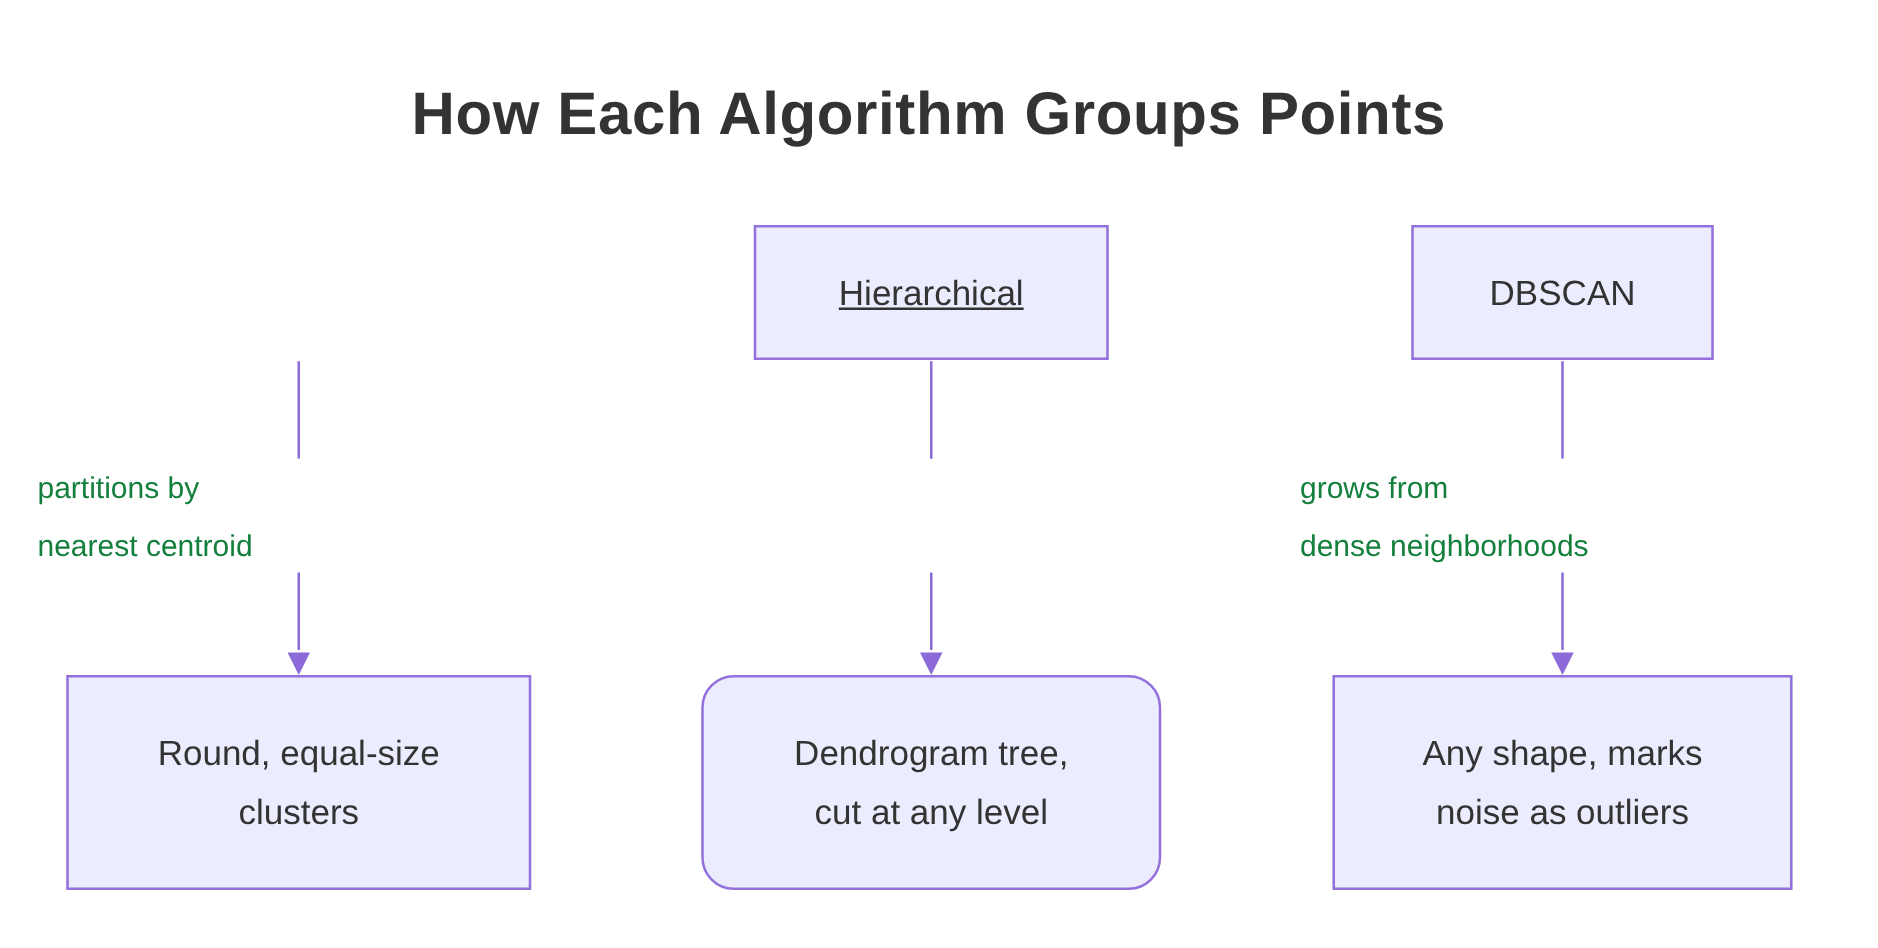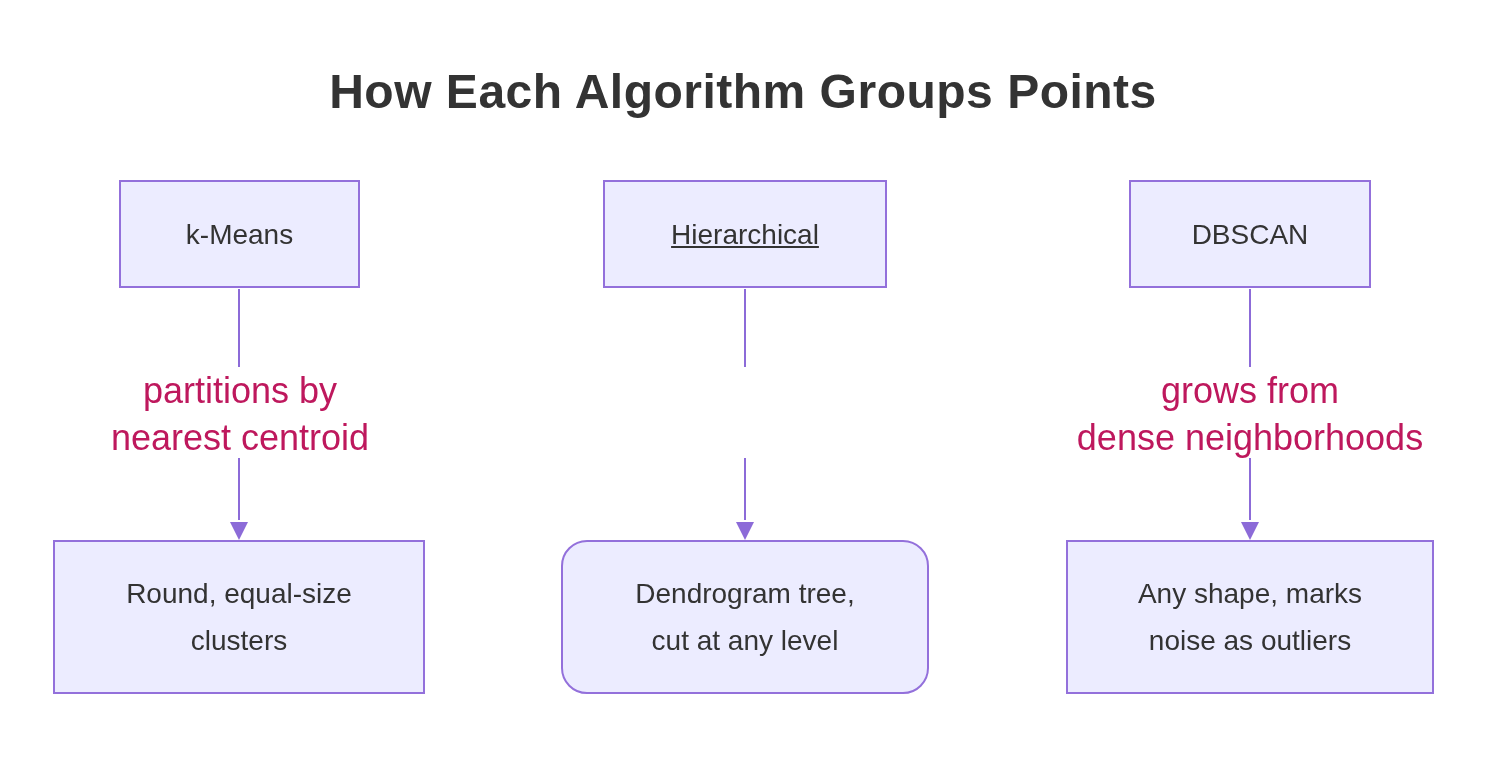"k-Means" div.node { html: <div> <div>k-Means</div> </div> -> none }
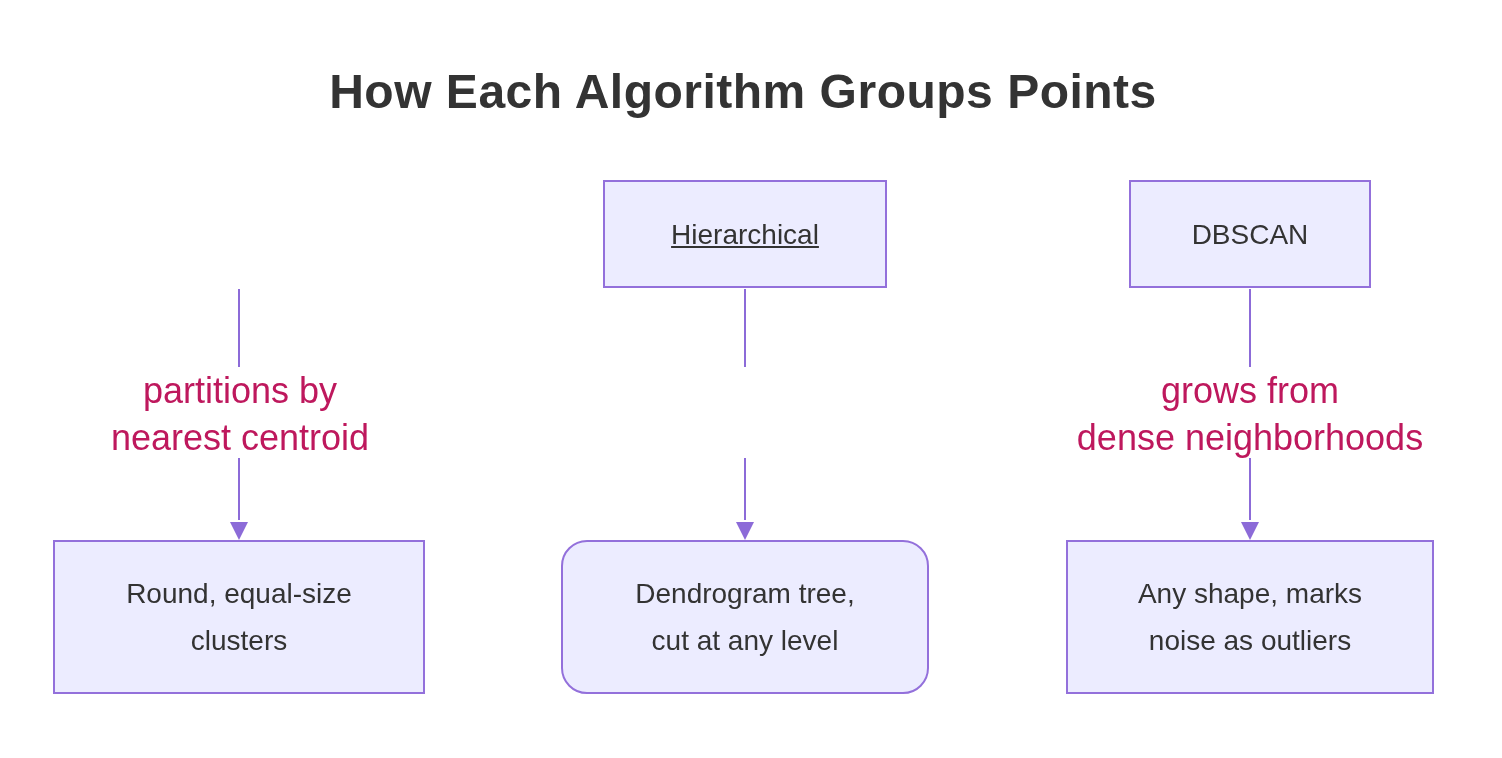"partitions by" .edge-label { color: #be185d -> #15803d; font-size: 36px -> 24px; text-align: center -> left }
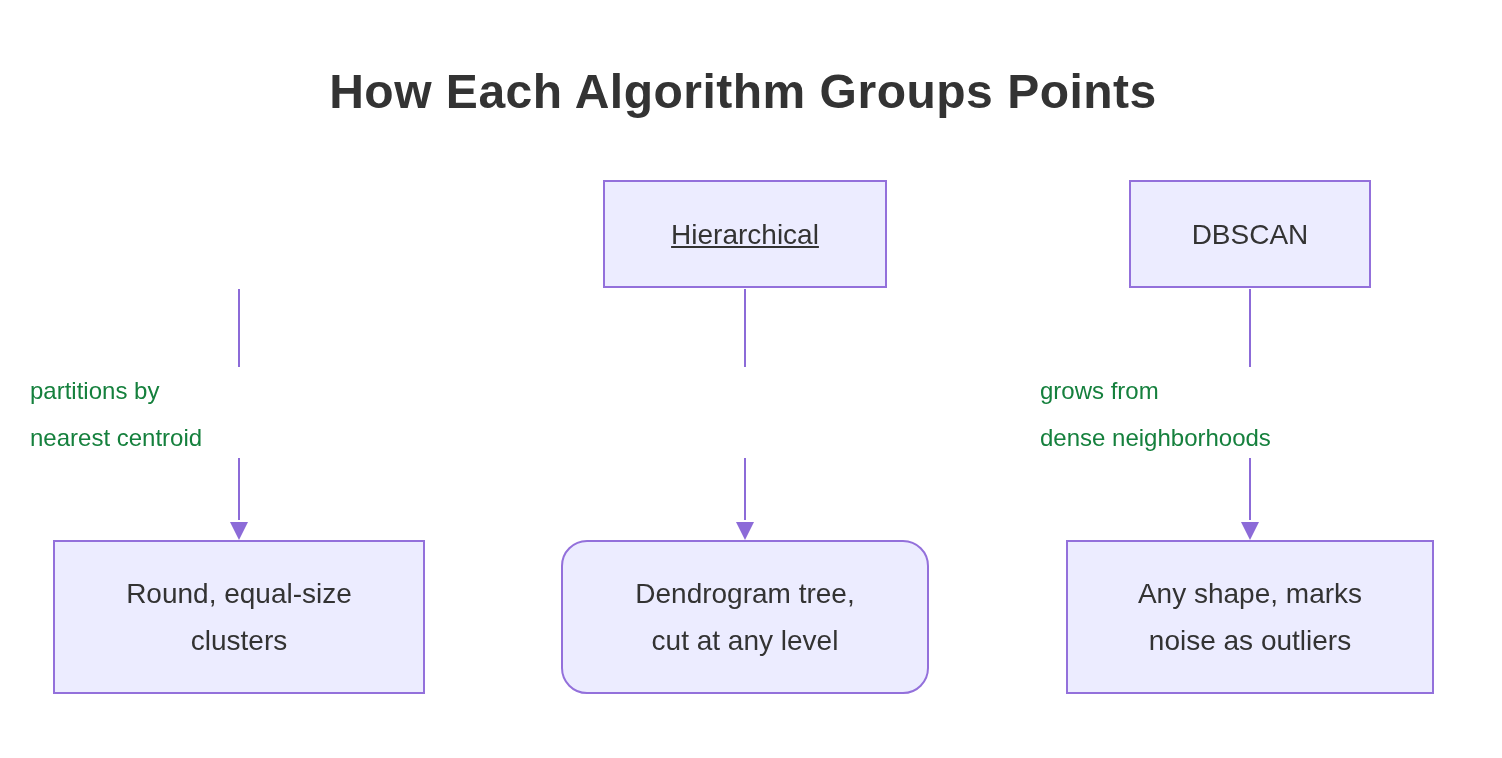"Round, equal-size" .bottom-node { height: 154px -> 172px }
